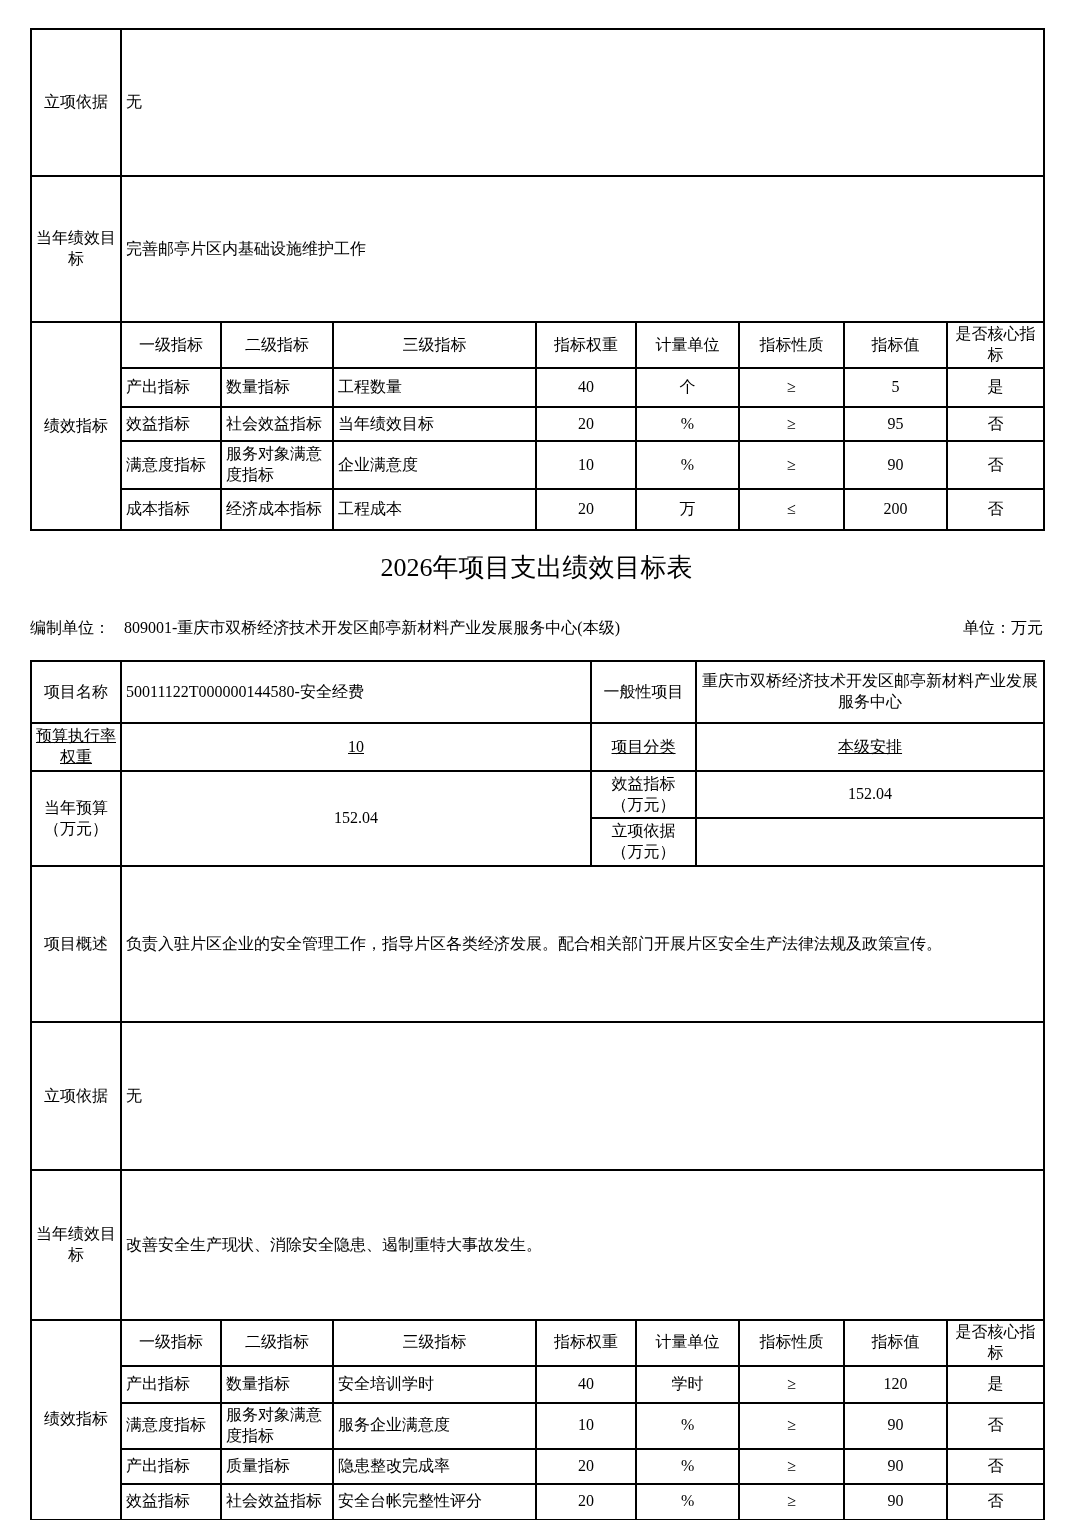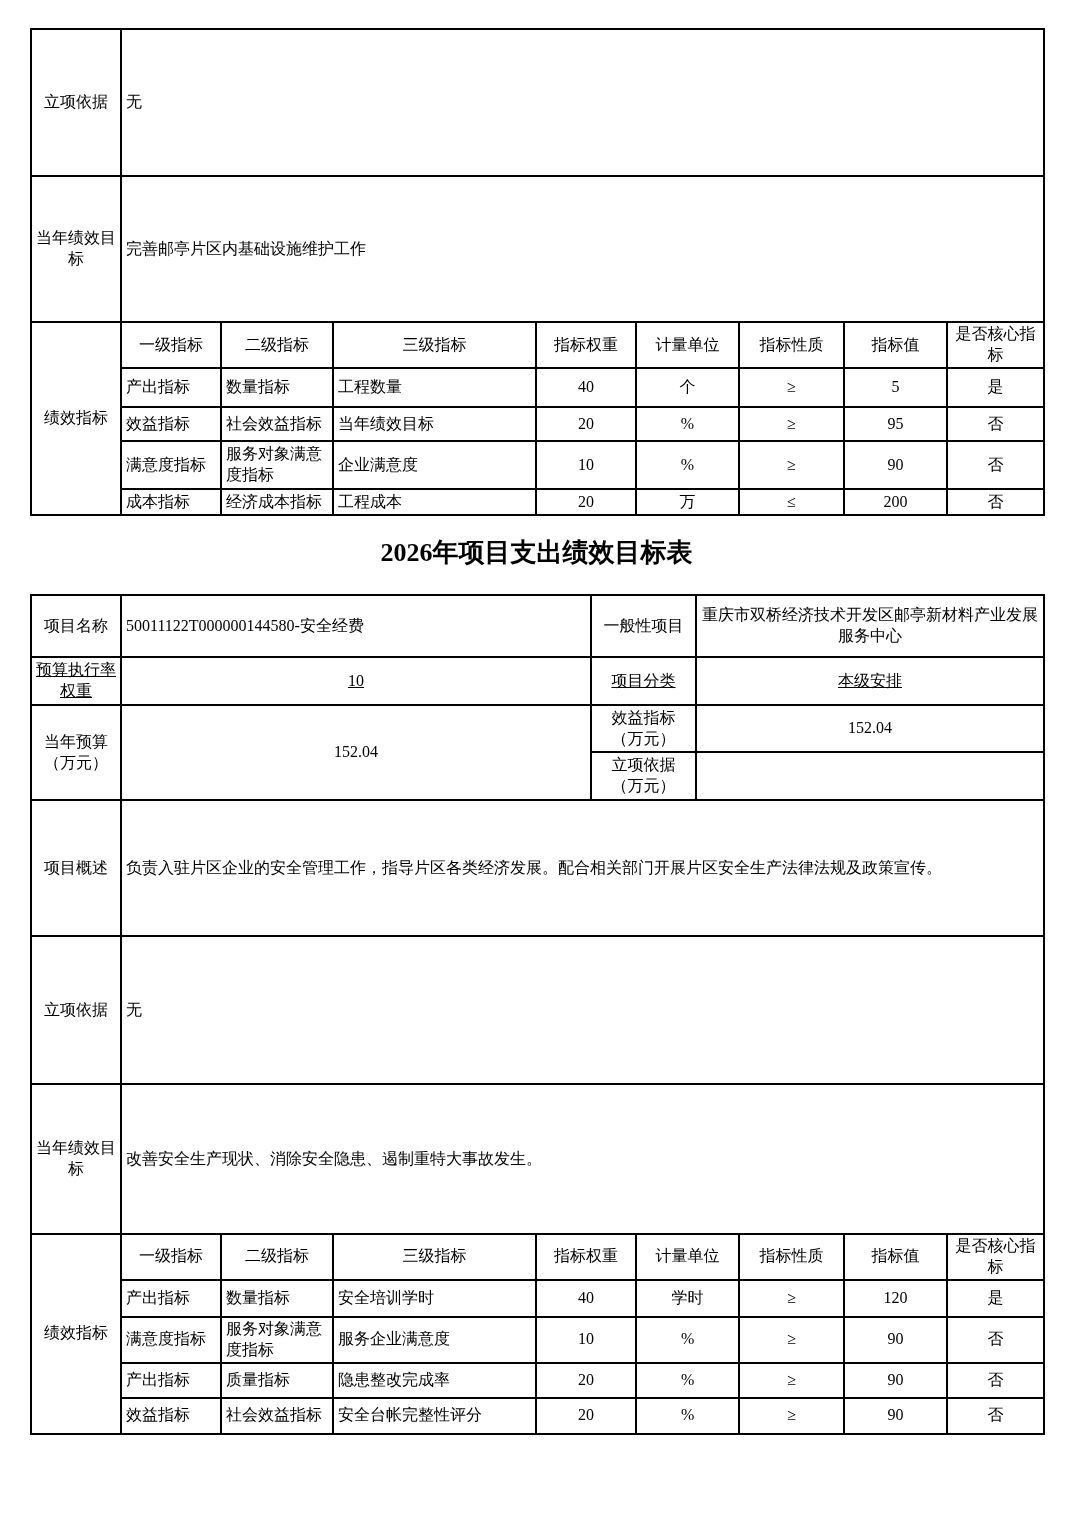"成本指标" .t1-d4 { height: 26px -> 41px }
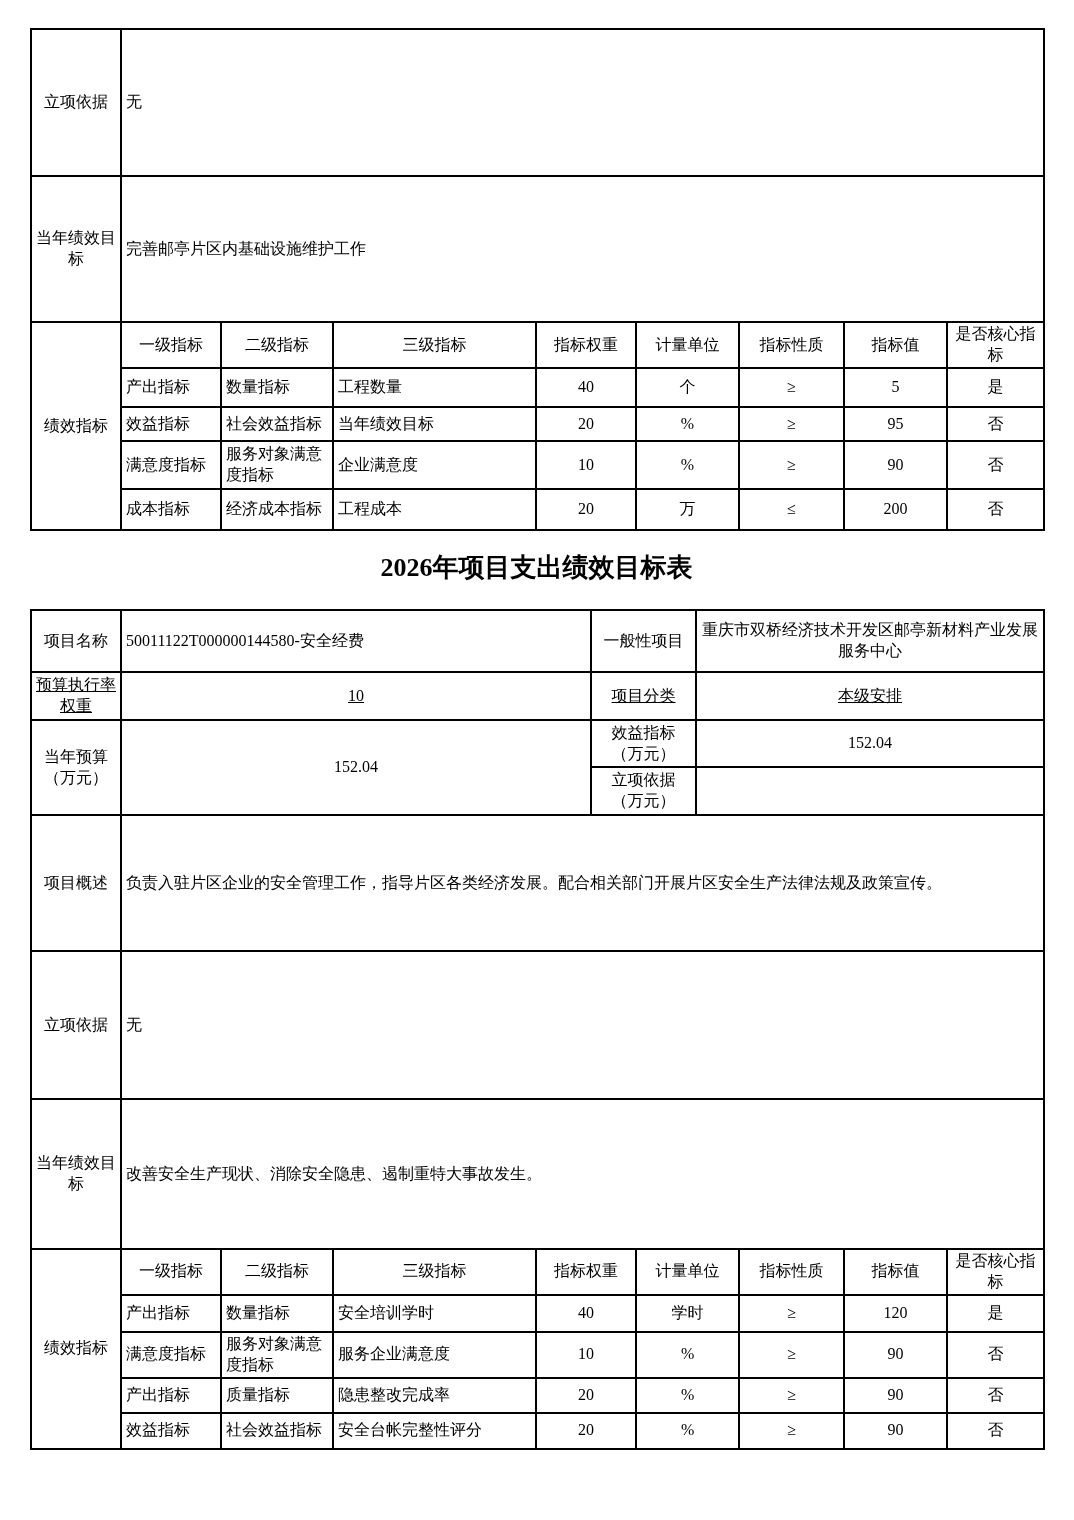"2026年项目支出绩效目标表" .title { font-weight: bold -> normal }
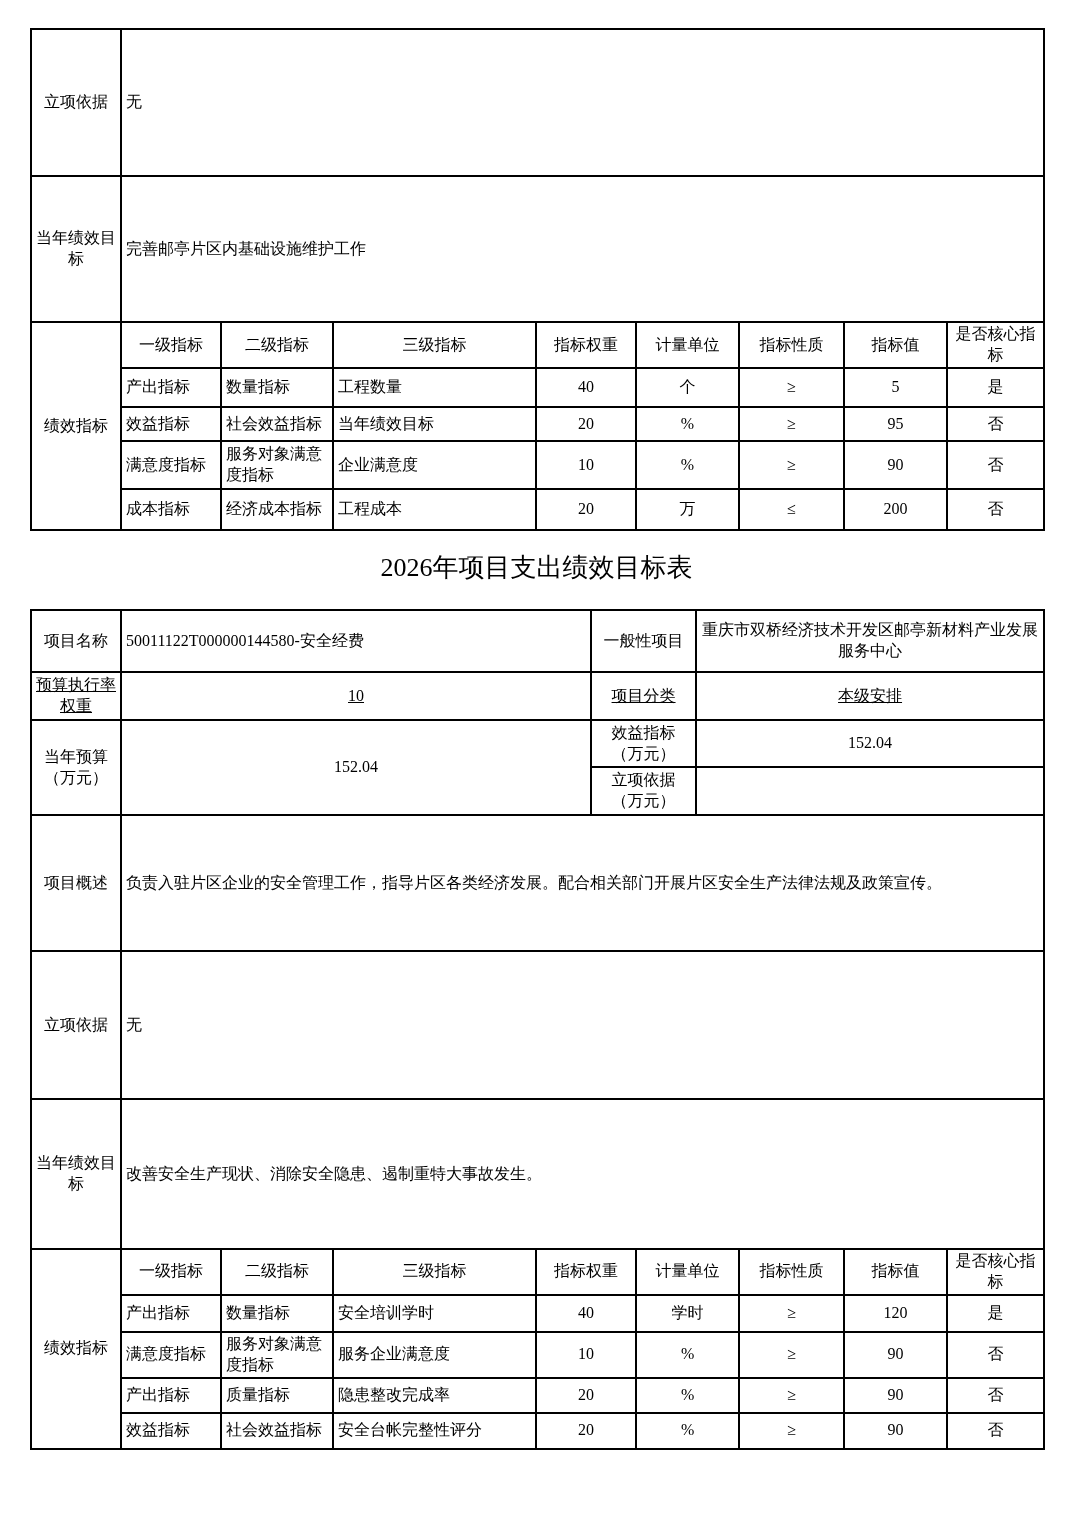"编制单位：" div.meta { html: none -> <div> <div> <span>编制单位：</span> <span>809001-重庆市双桥经济技术开发区邮亭新材料产业发展服务中心(本级)</span> </div> <div>单位：万元</div> </div> }
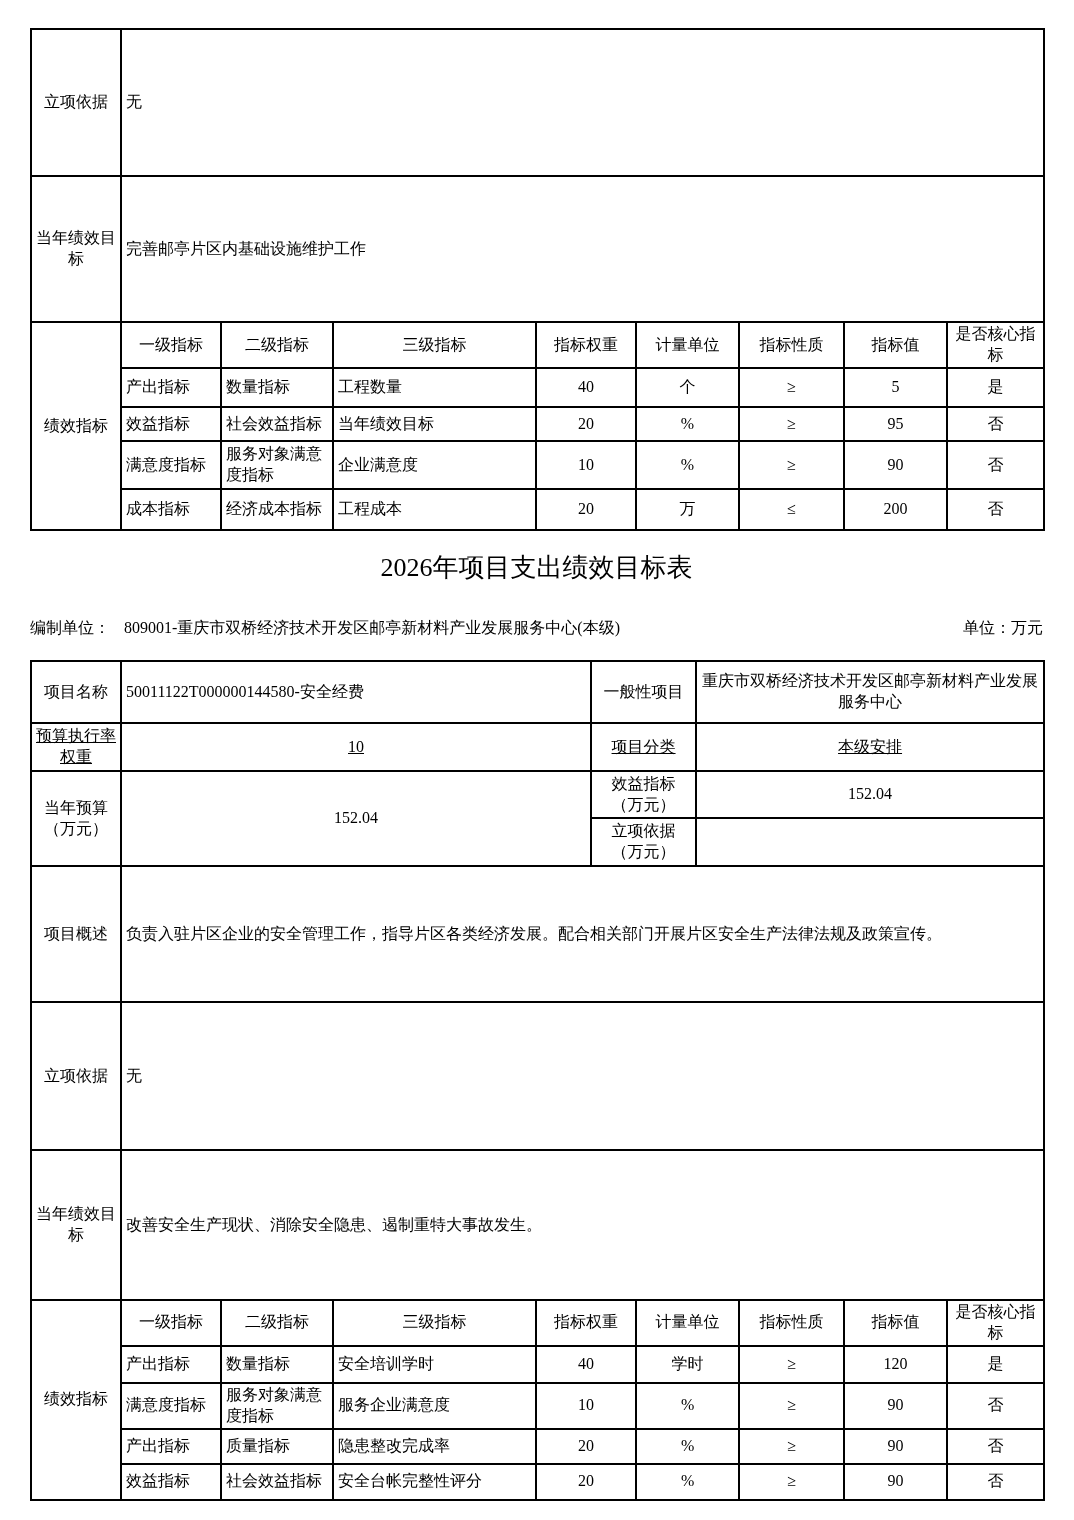"项目概述" .t2-r5 { height: 136px -> 156px }
